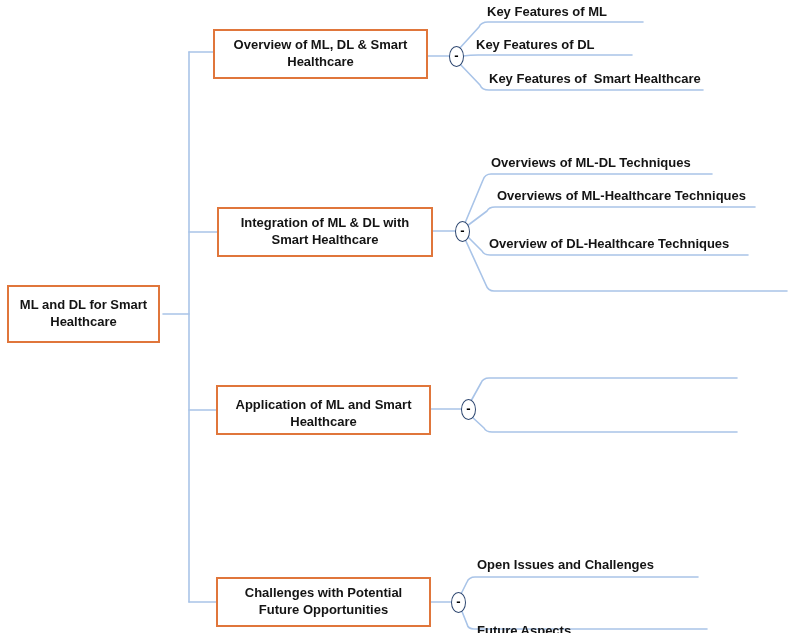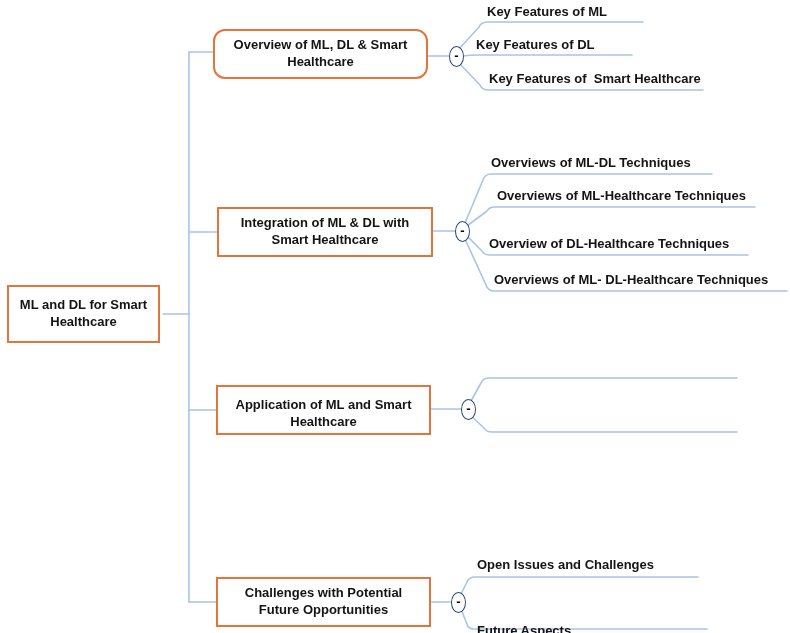"Overview of ML, DL &" div.node { border-radius: 12px -> none }
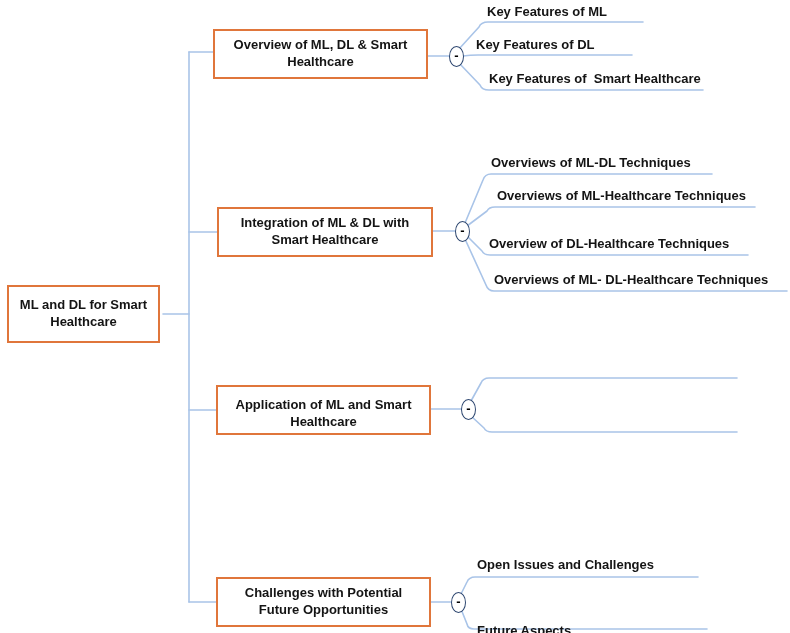"Overviews of ML- DL-Healthcare" div.leaf { html: <div>Overviews of ML- DL-Healthcare Techniques</div> -> none }
